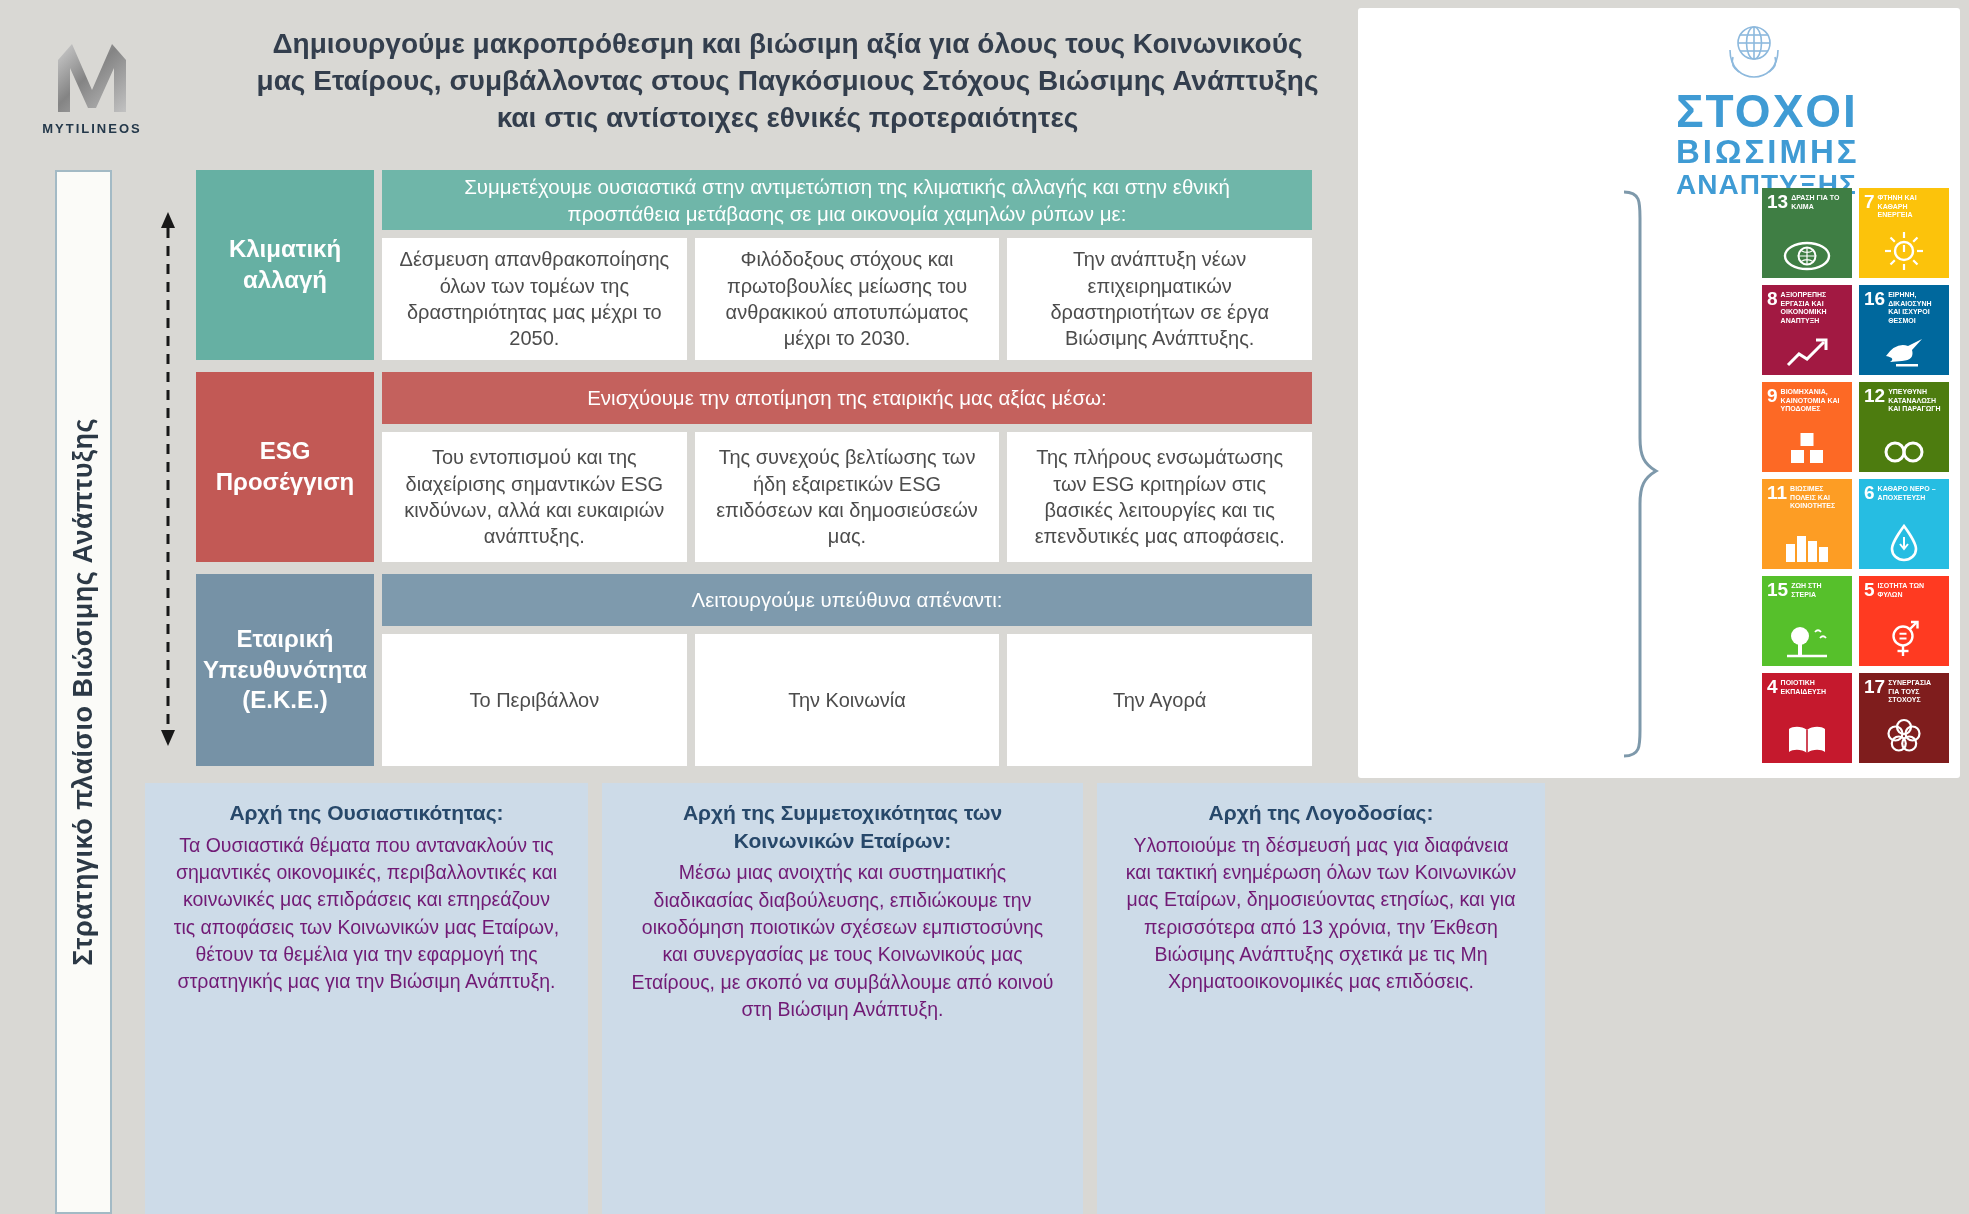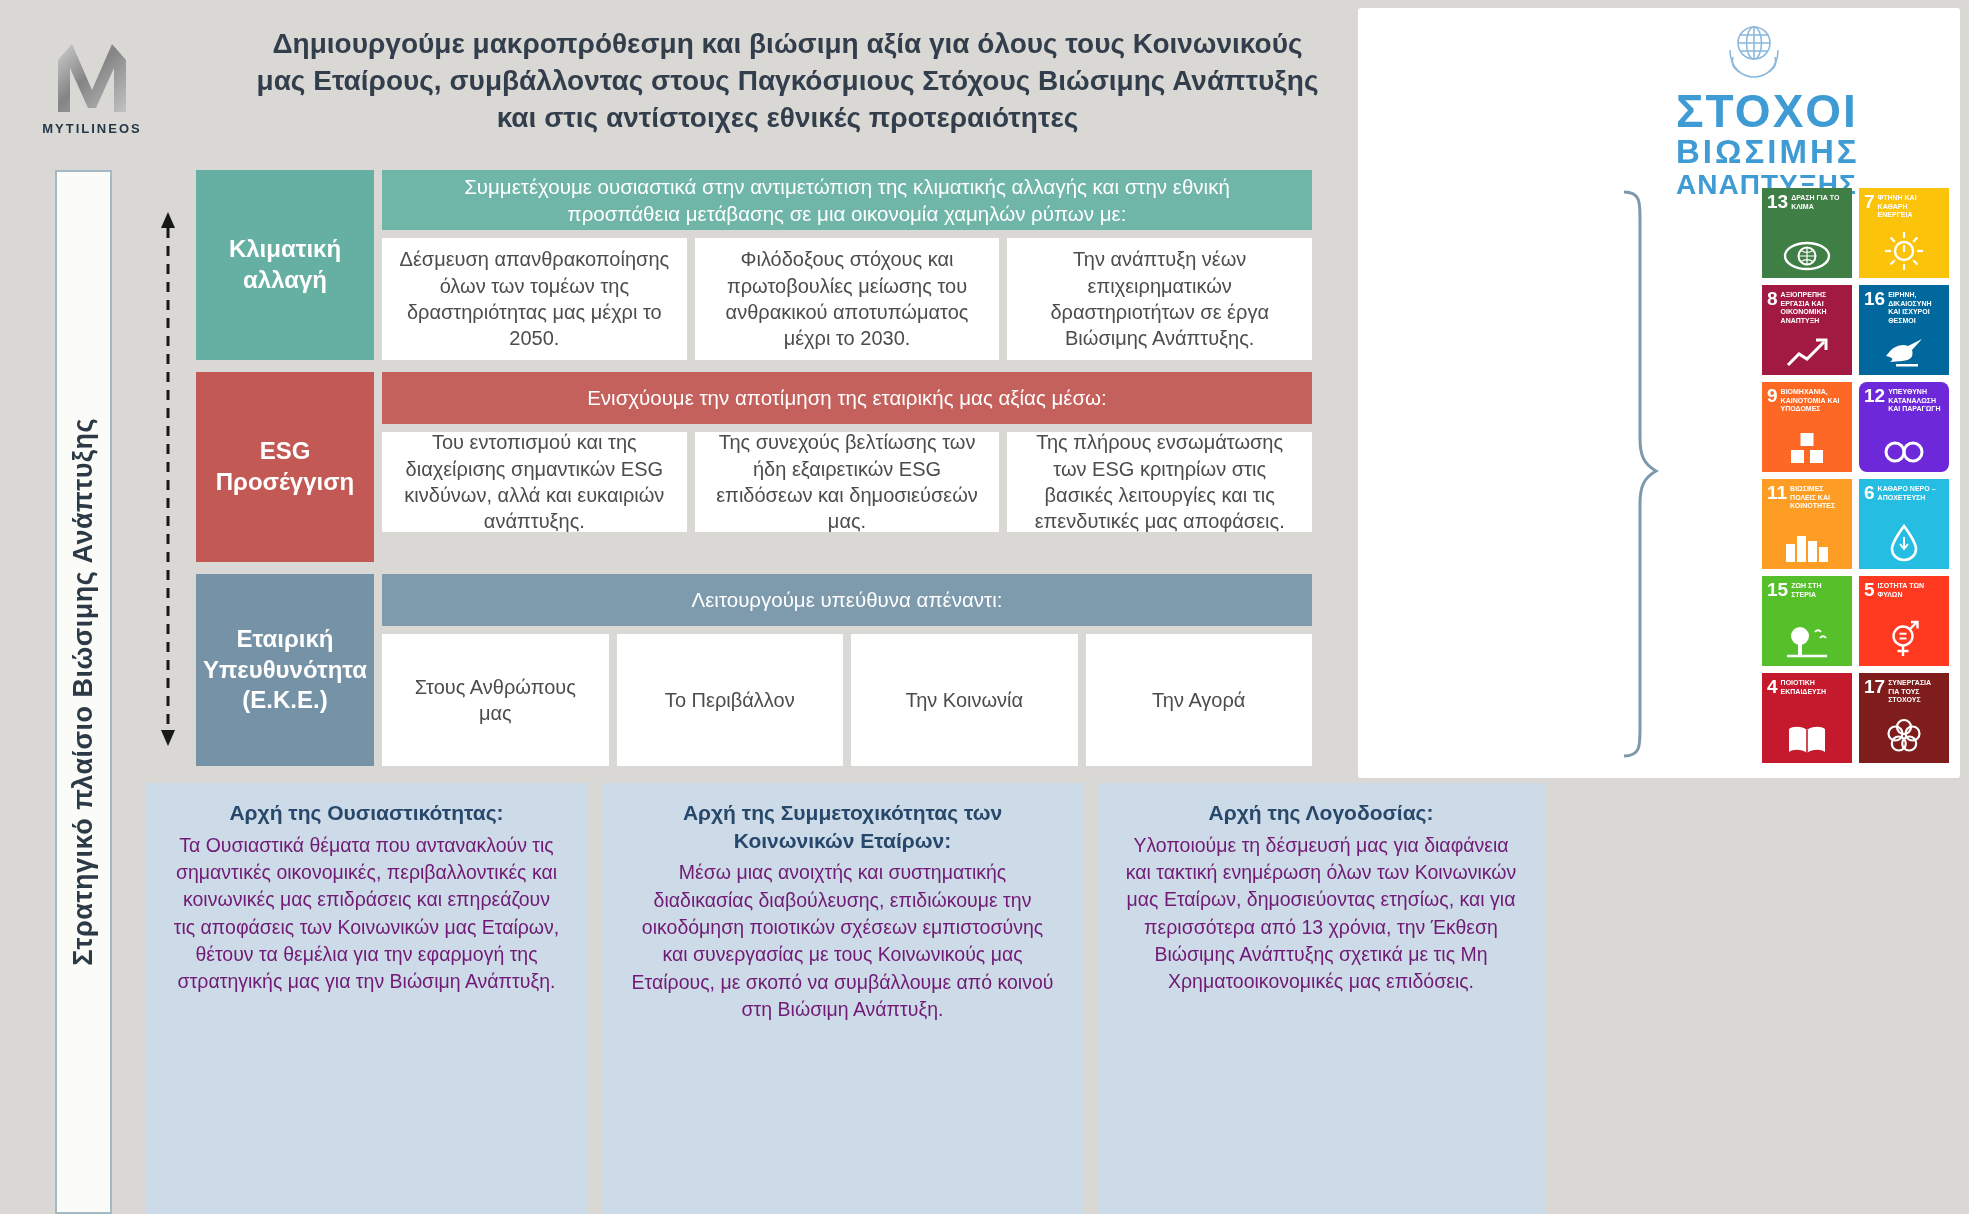"12" div.tile { background-color: #6d28d9 -> #4d7c0f; border-radius: 8px -> none }
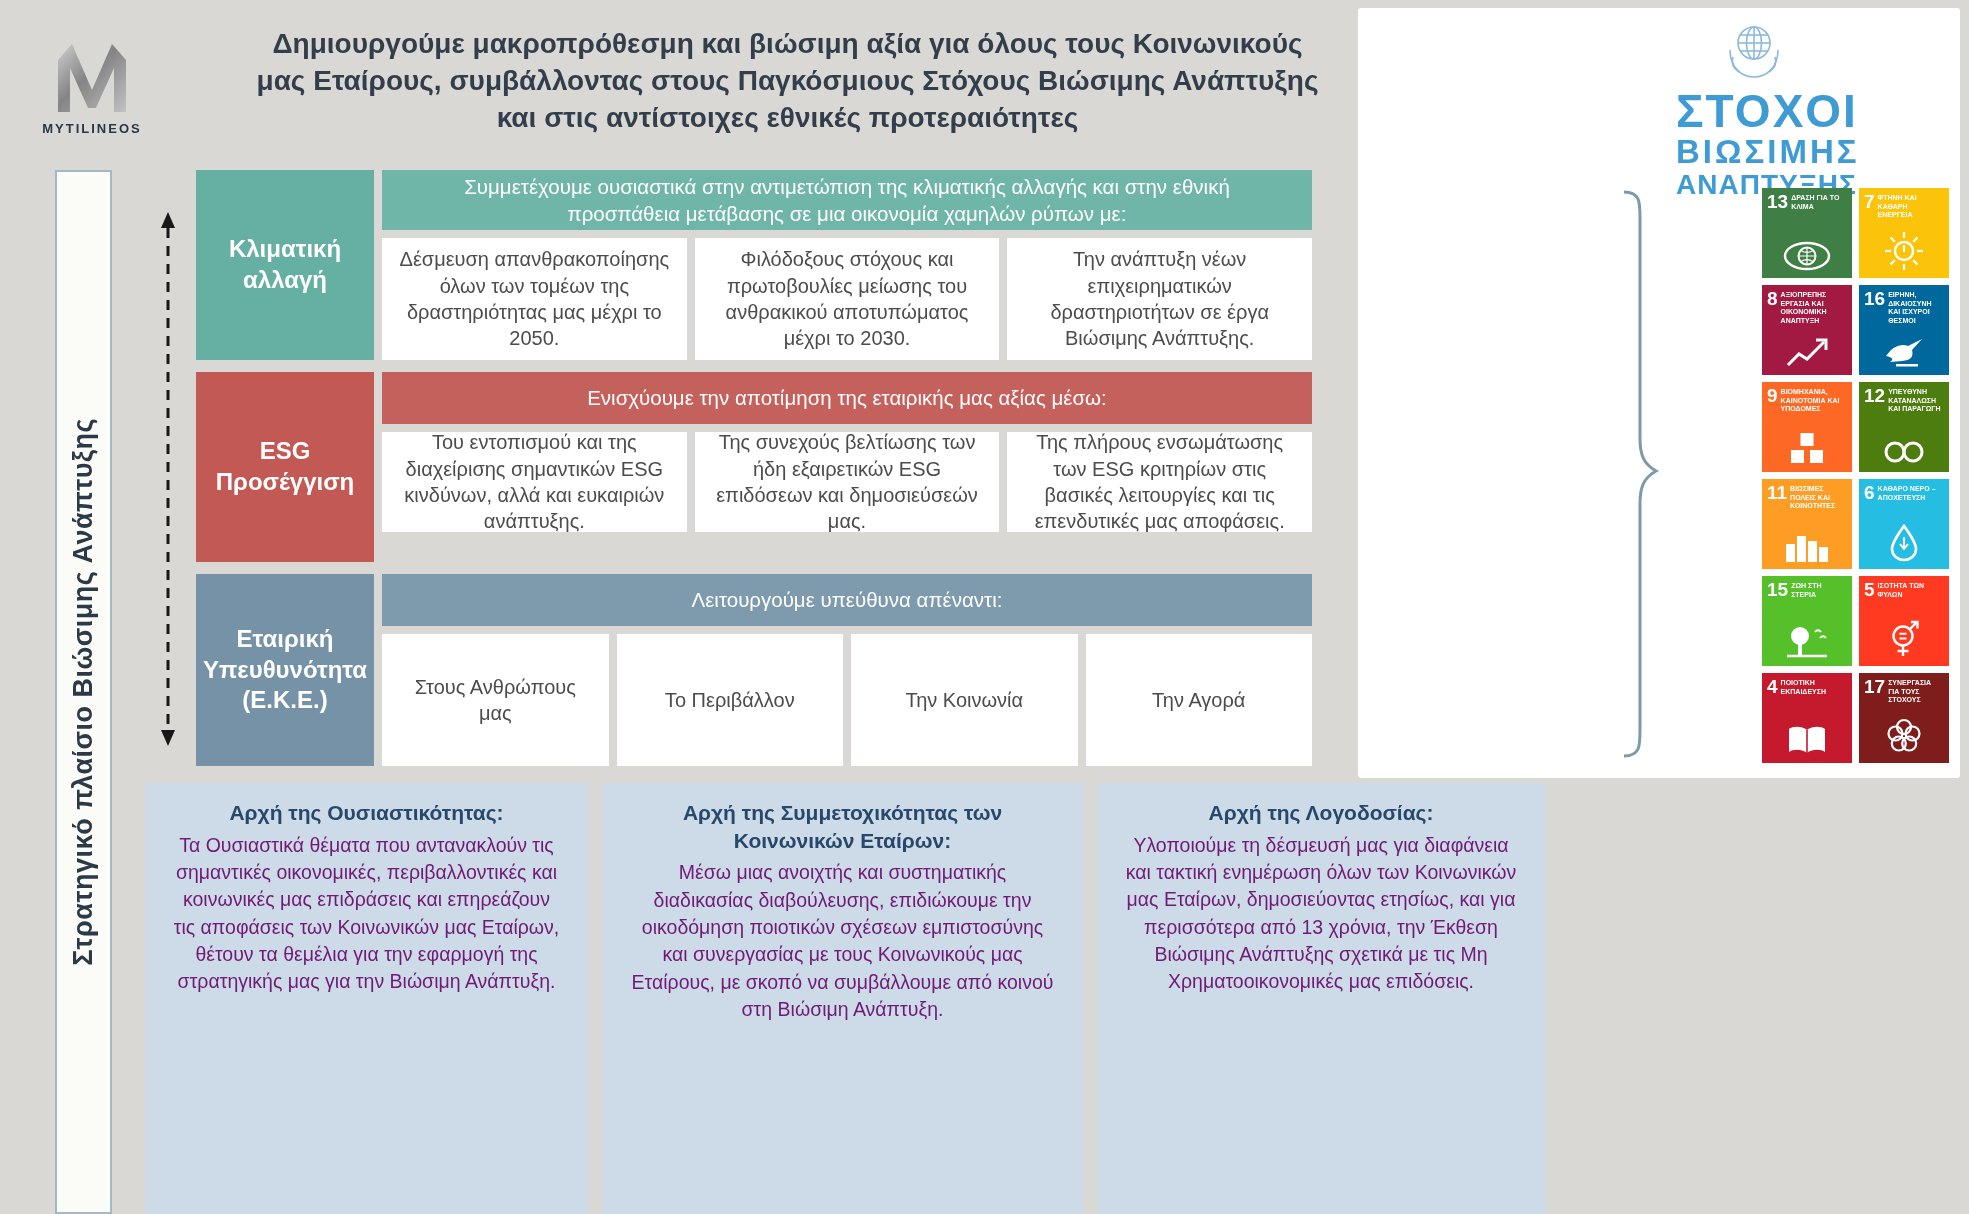"Του εντοπισμού και της διαχείρισης" .cr1 { height: 100px -> 130px }
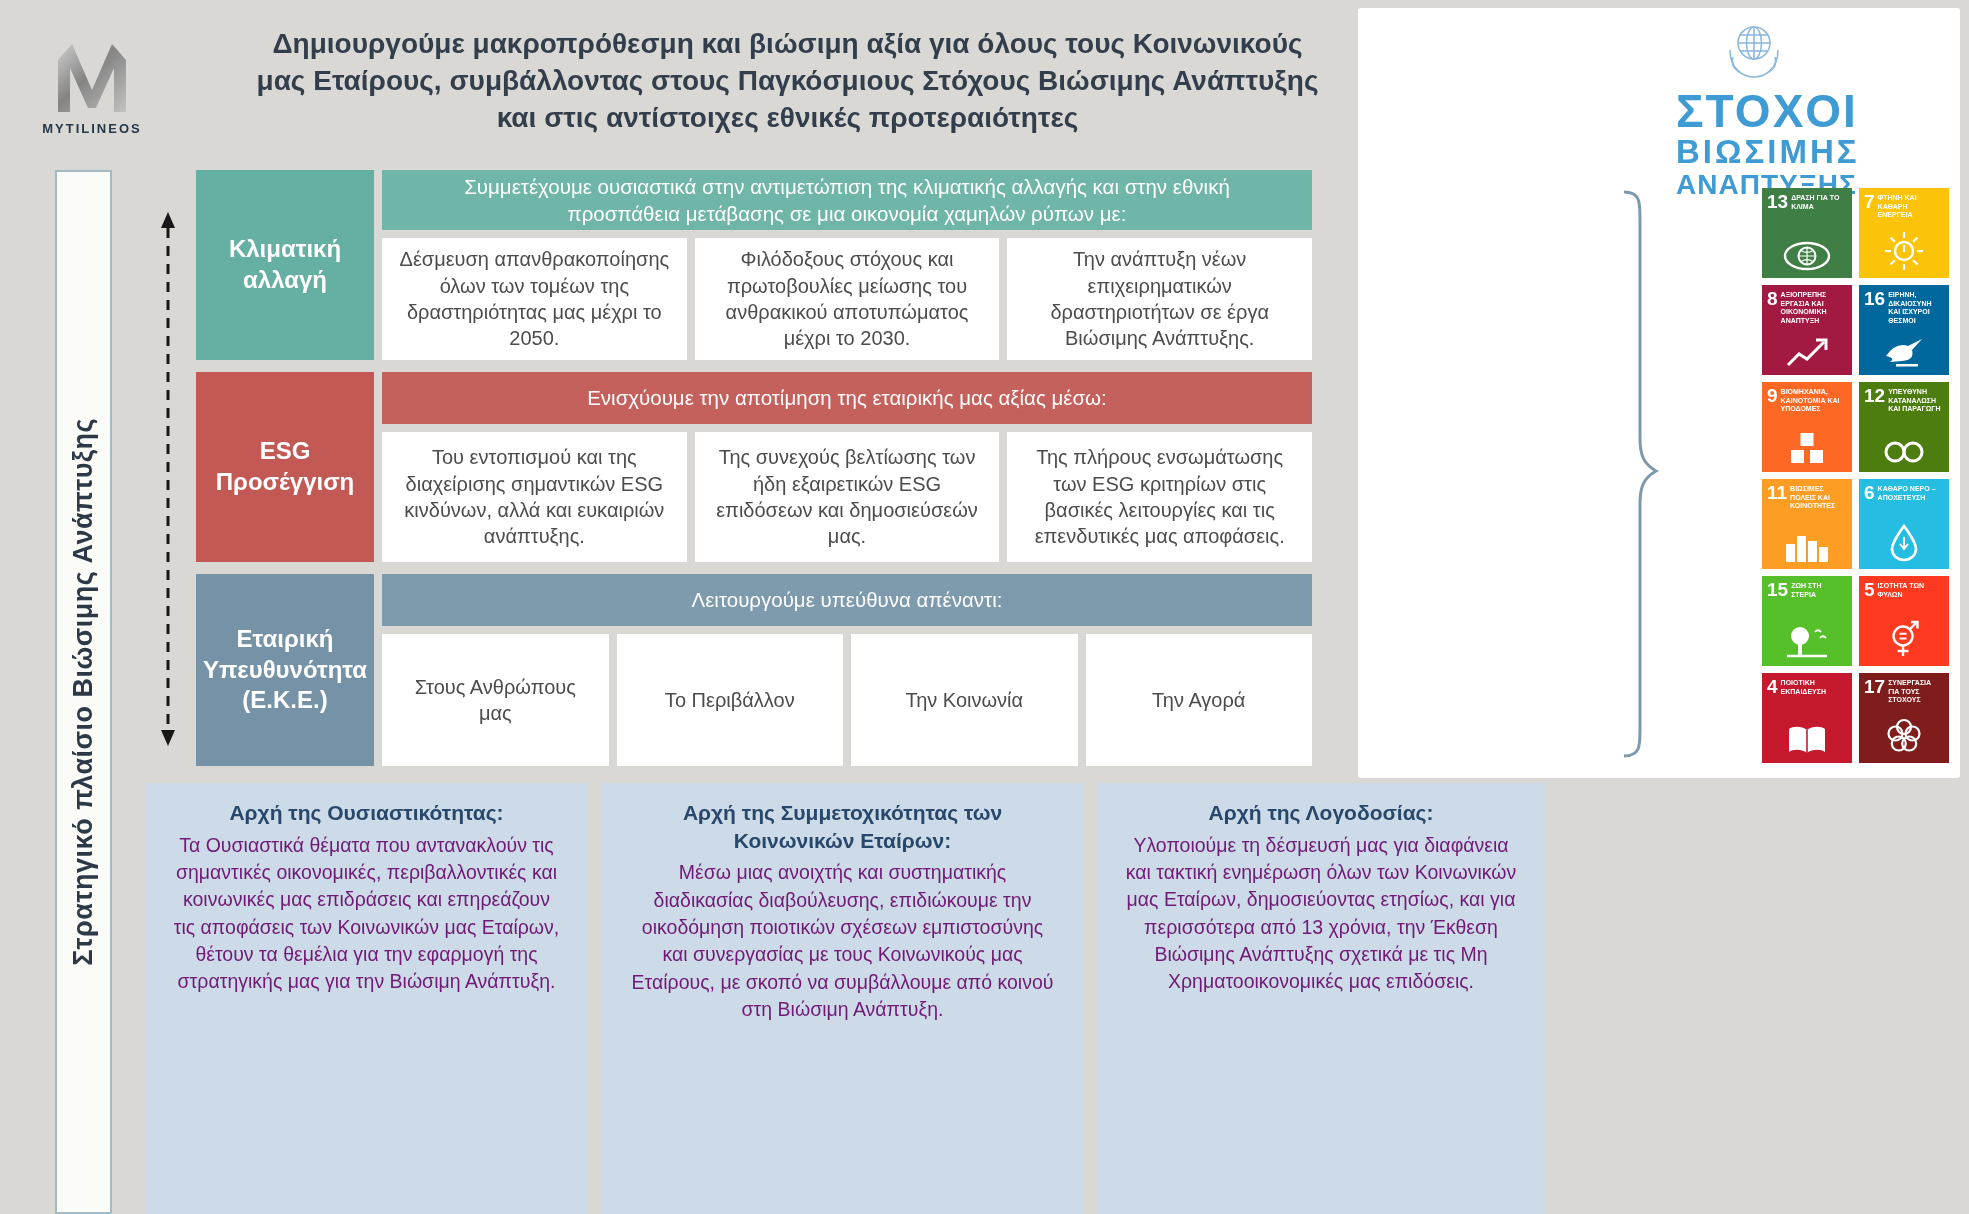"Στους Ανθρώπους μας" div.card { html: <div>Στους Ανθρώπους μας</div> -> none }
